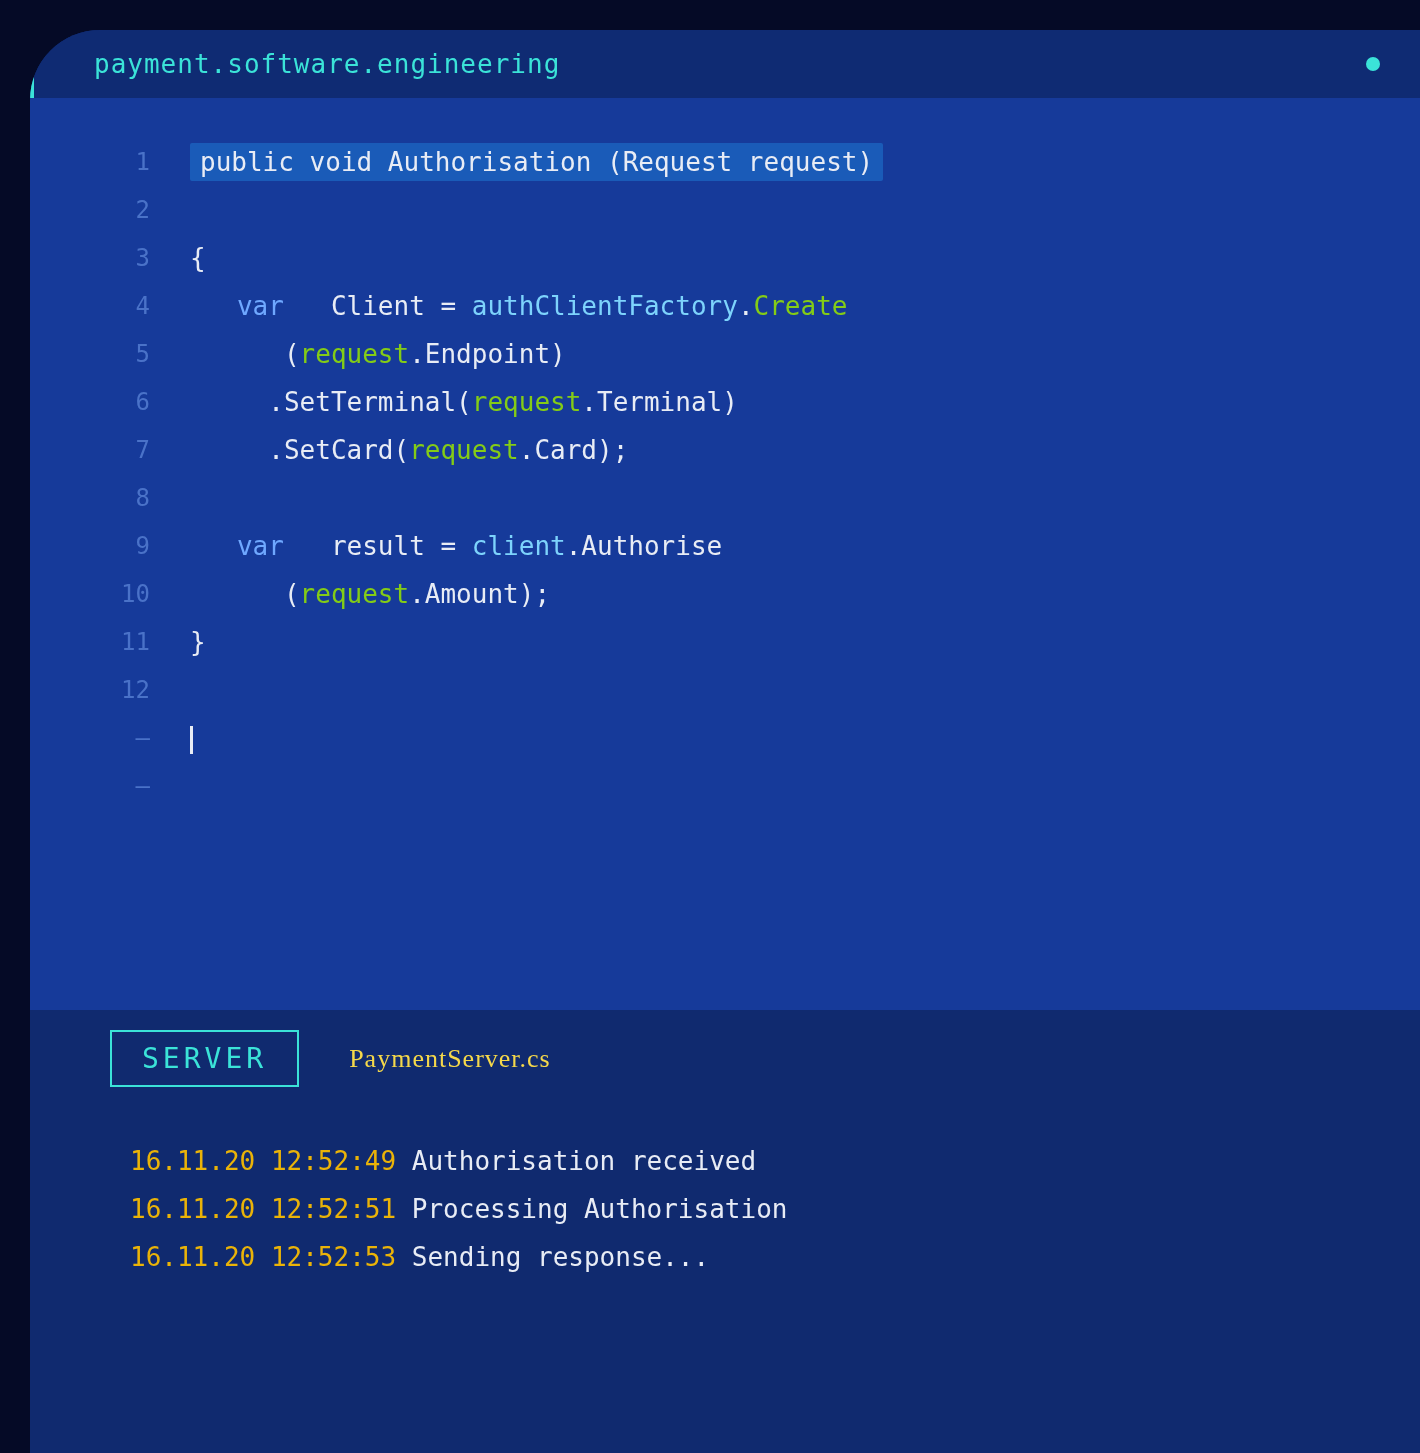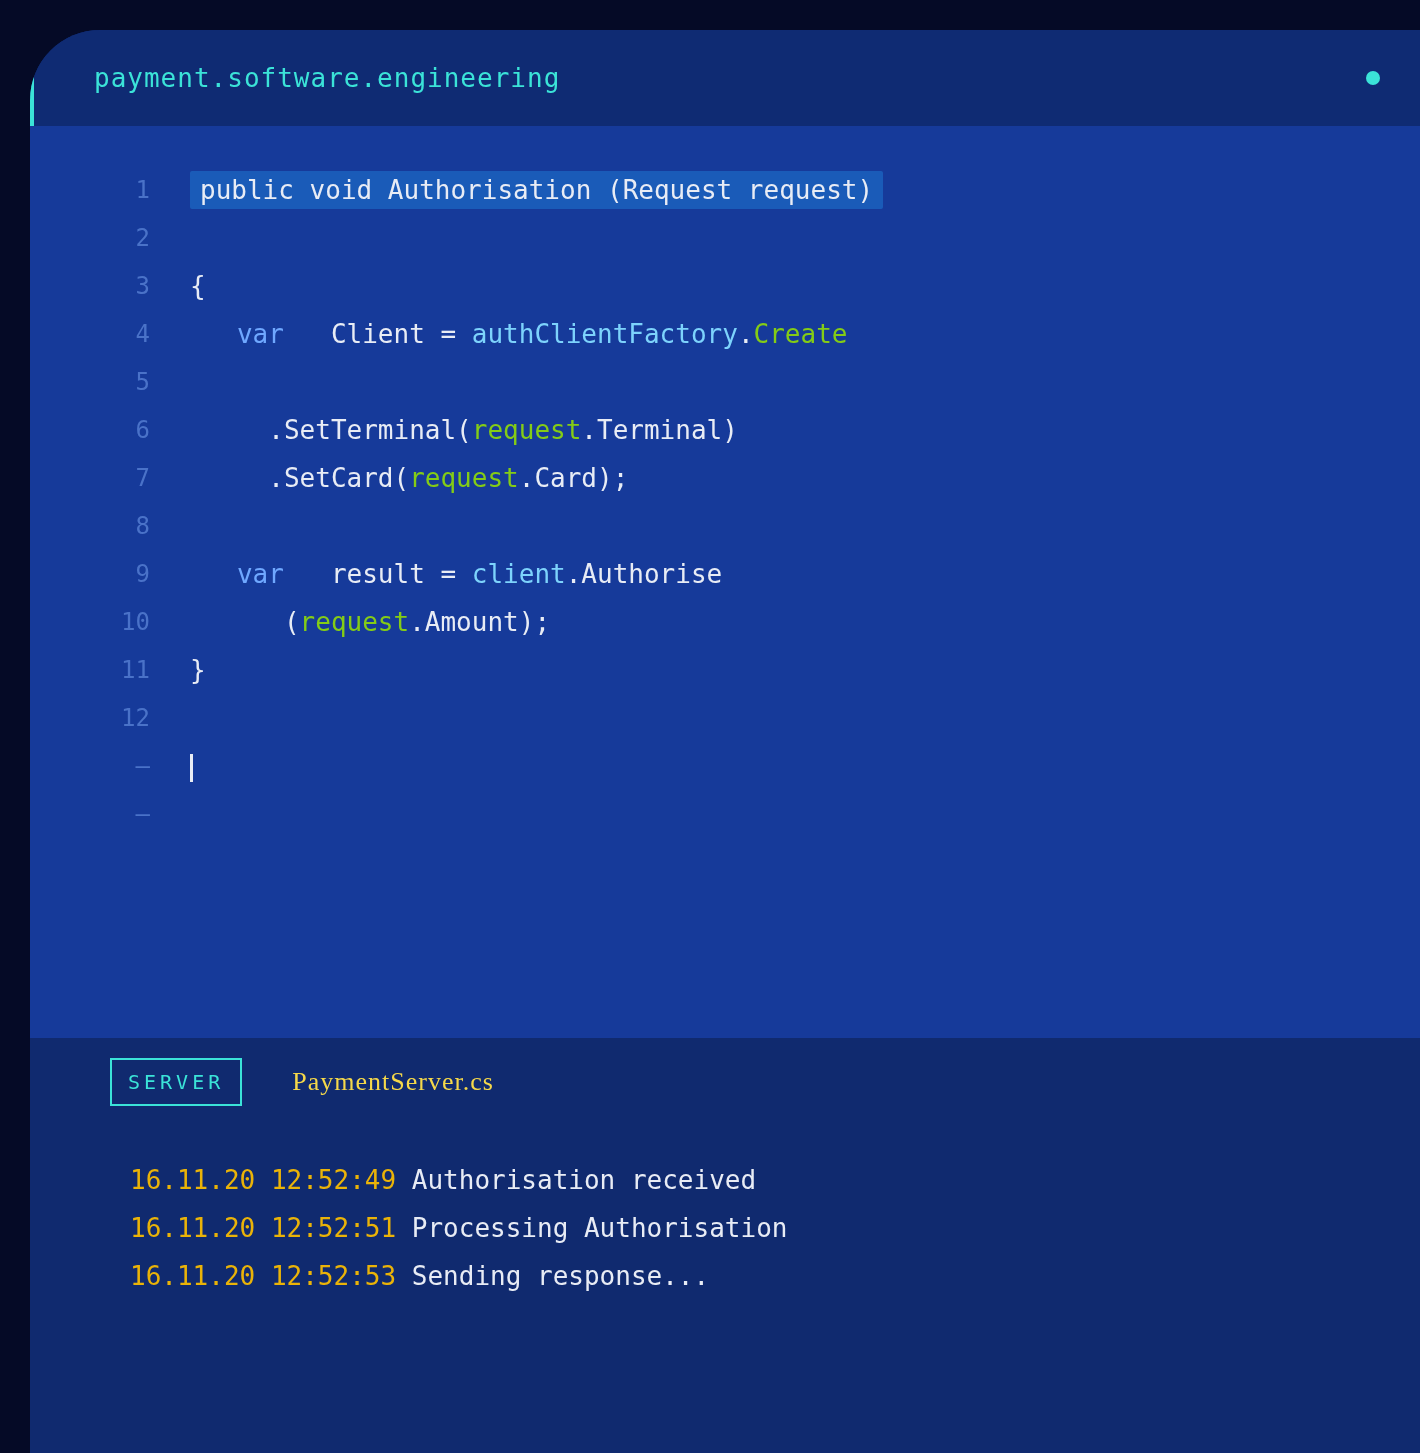"payment.software.engineering" .titlebar { height: 96px -> 68px }
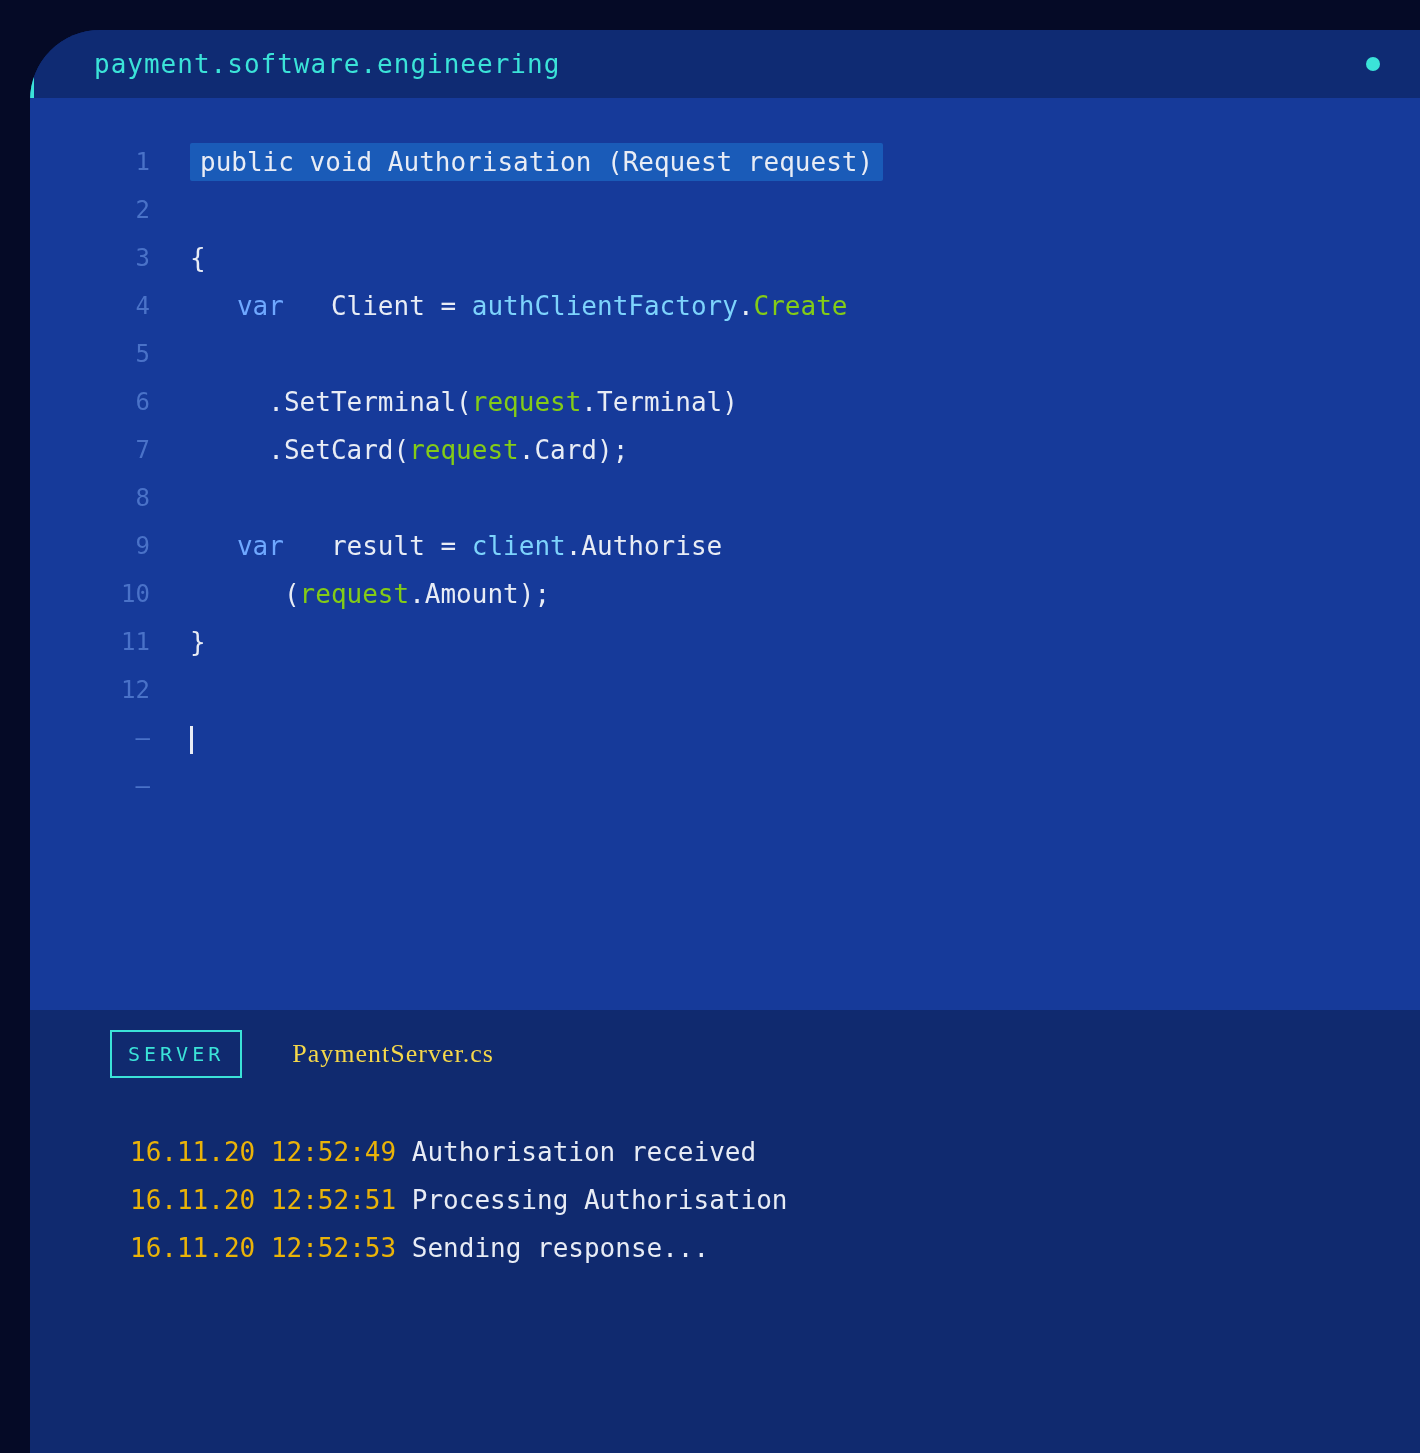"(request.Endpoint)" div.code { html: none -> <div><span> (</span><span>request</span><span>.Endpoint)</span></div> }
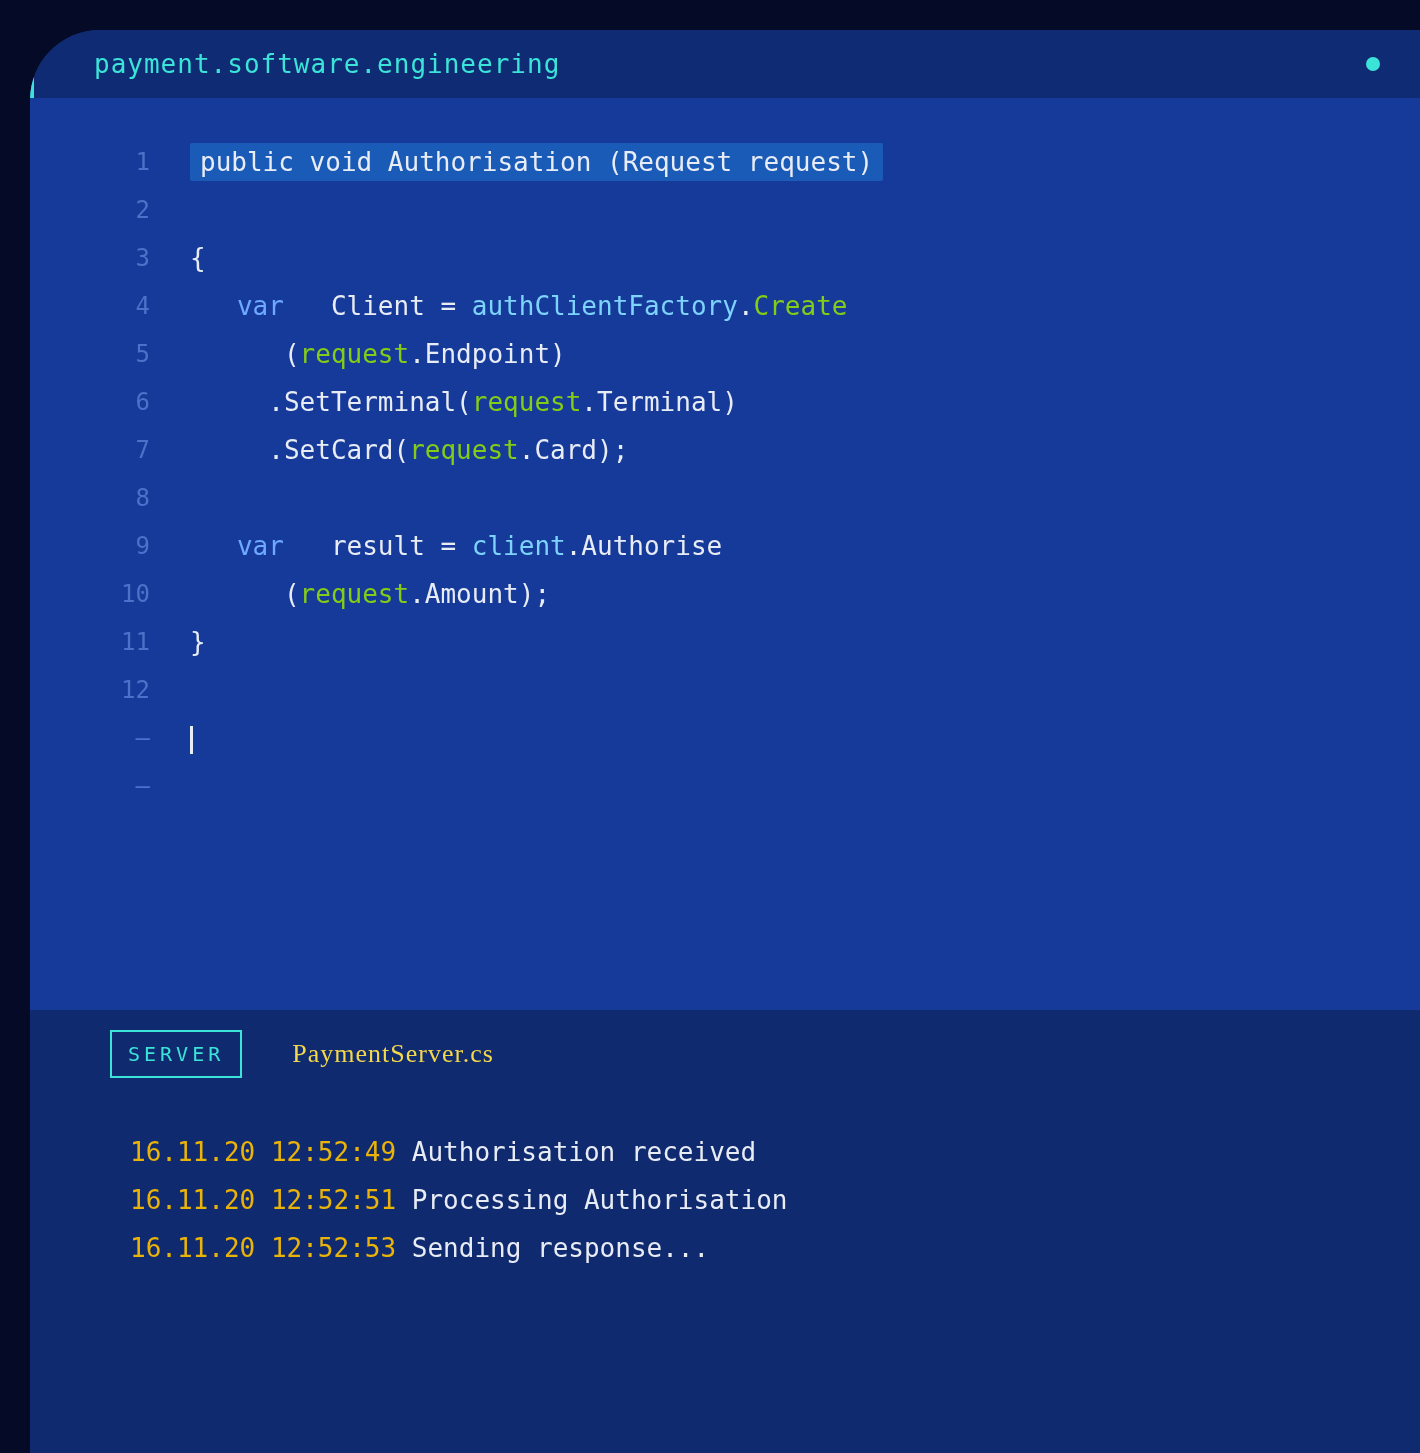"SERVER" .tab-server { font-size: 20px -> 28px; padding: 10px 16px -> 10px 30px }
